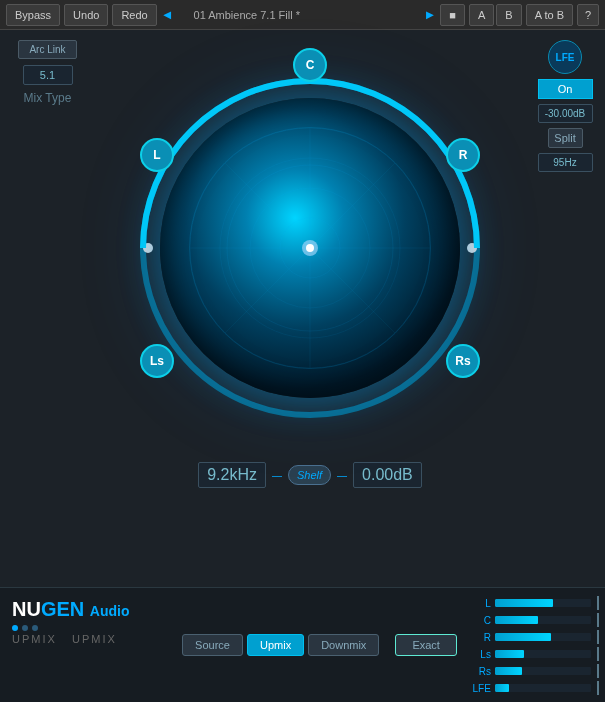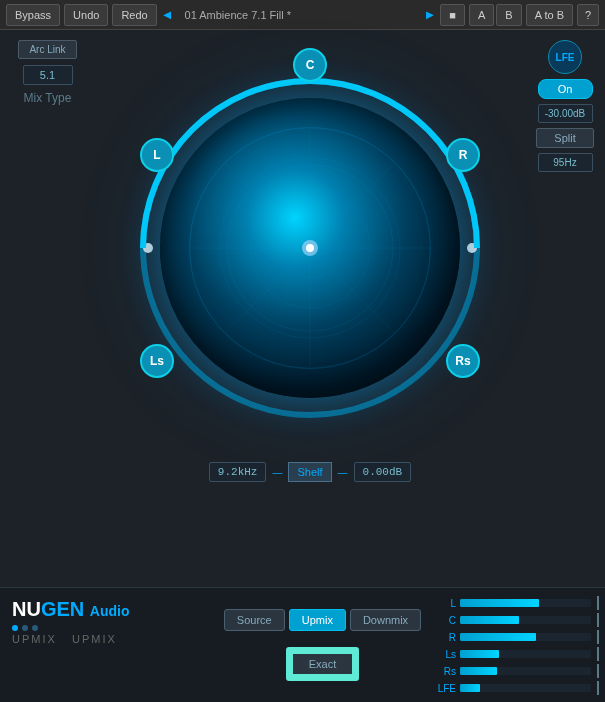"01 Ambience 7.1 Fill *" .top-bar .track-name { margin-left: 7px -> 16px }
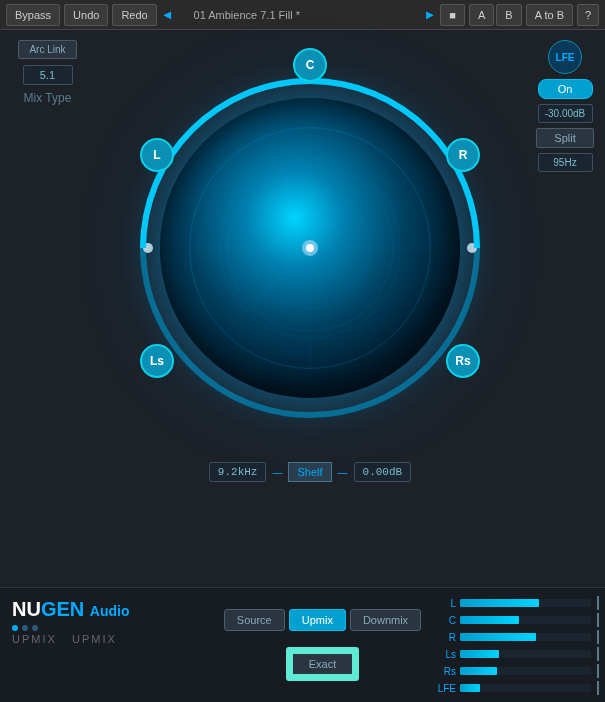"On" .lfe-on-btn { border-radius: 8px -> 0 }
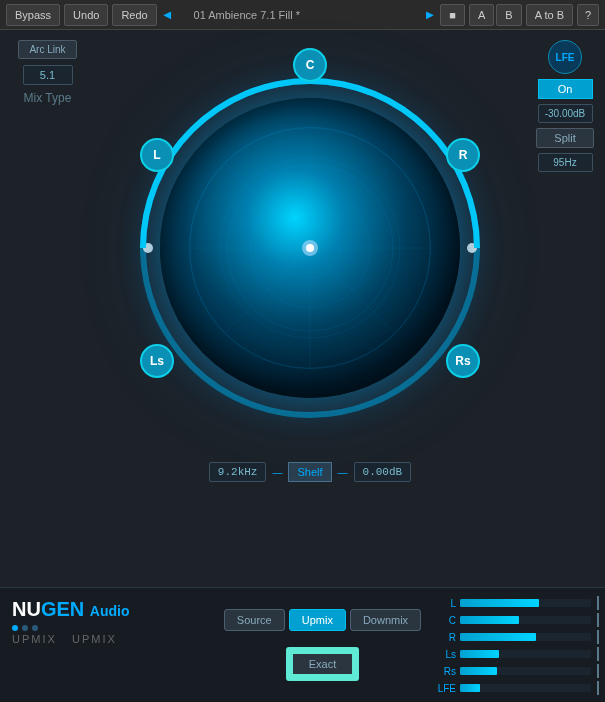"Split" .rb-btn { width: 58px -> 35px }
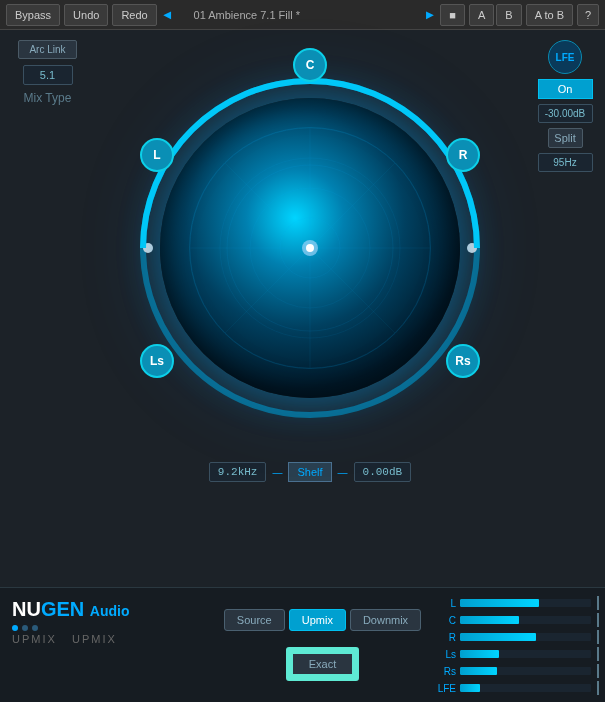"9.2kHz" .ctrl-box { font-family: Liberation Mono, monospace -> none; font-size: 11px -> 16px }
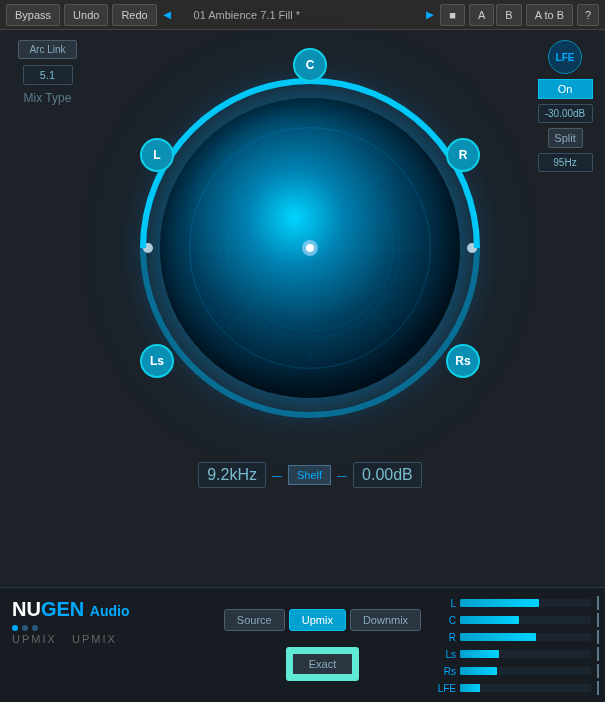"Shelf" .shelf-btn { border-radius: 0 -> 10px; font-style: none -> italic }
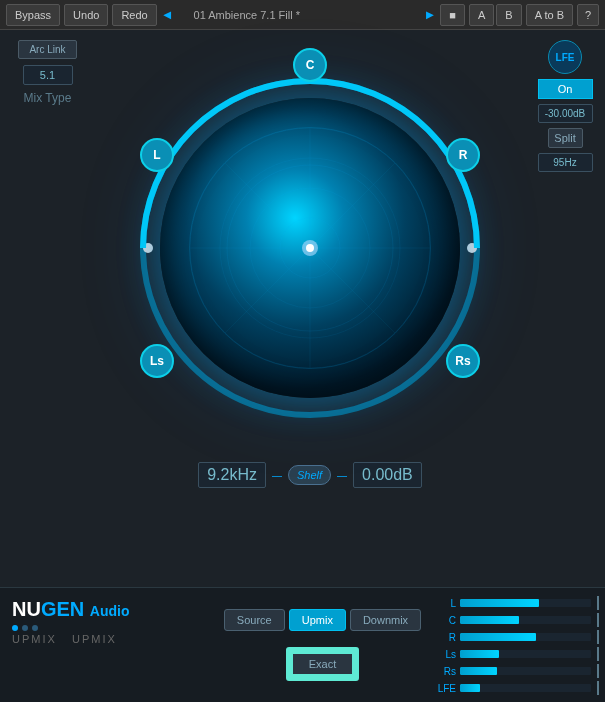"Source" .bottom-center { flex-direction: column -> row }
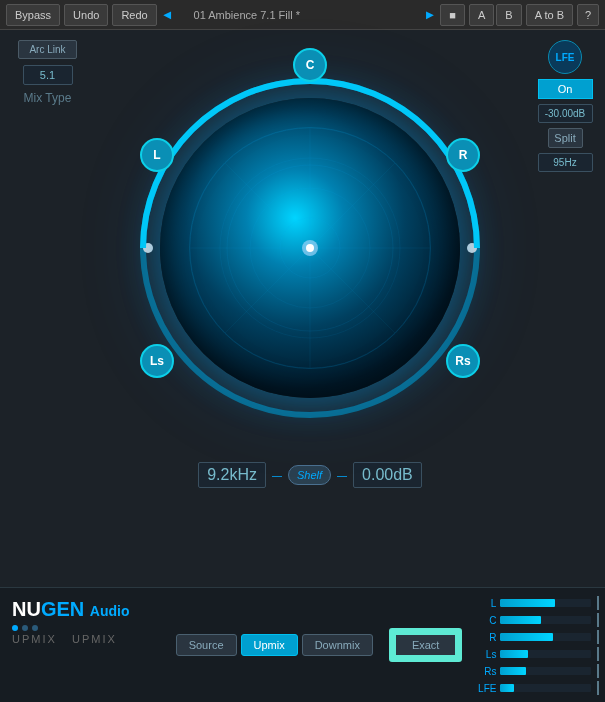"Exact" .b-btn-exact { border: 7px solid #5eead4 -> 1px solid #5eead4 }
